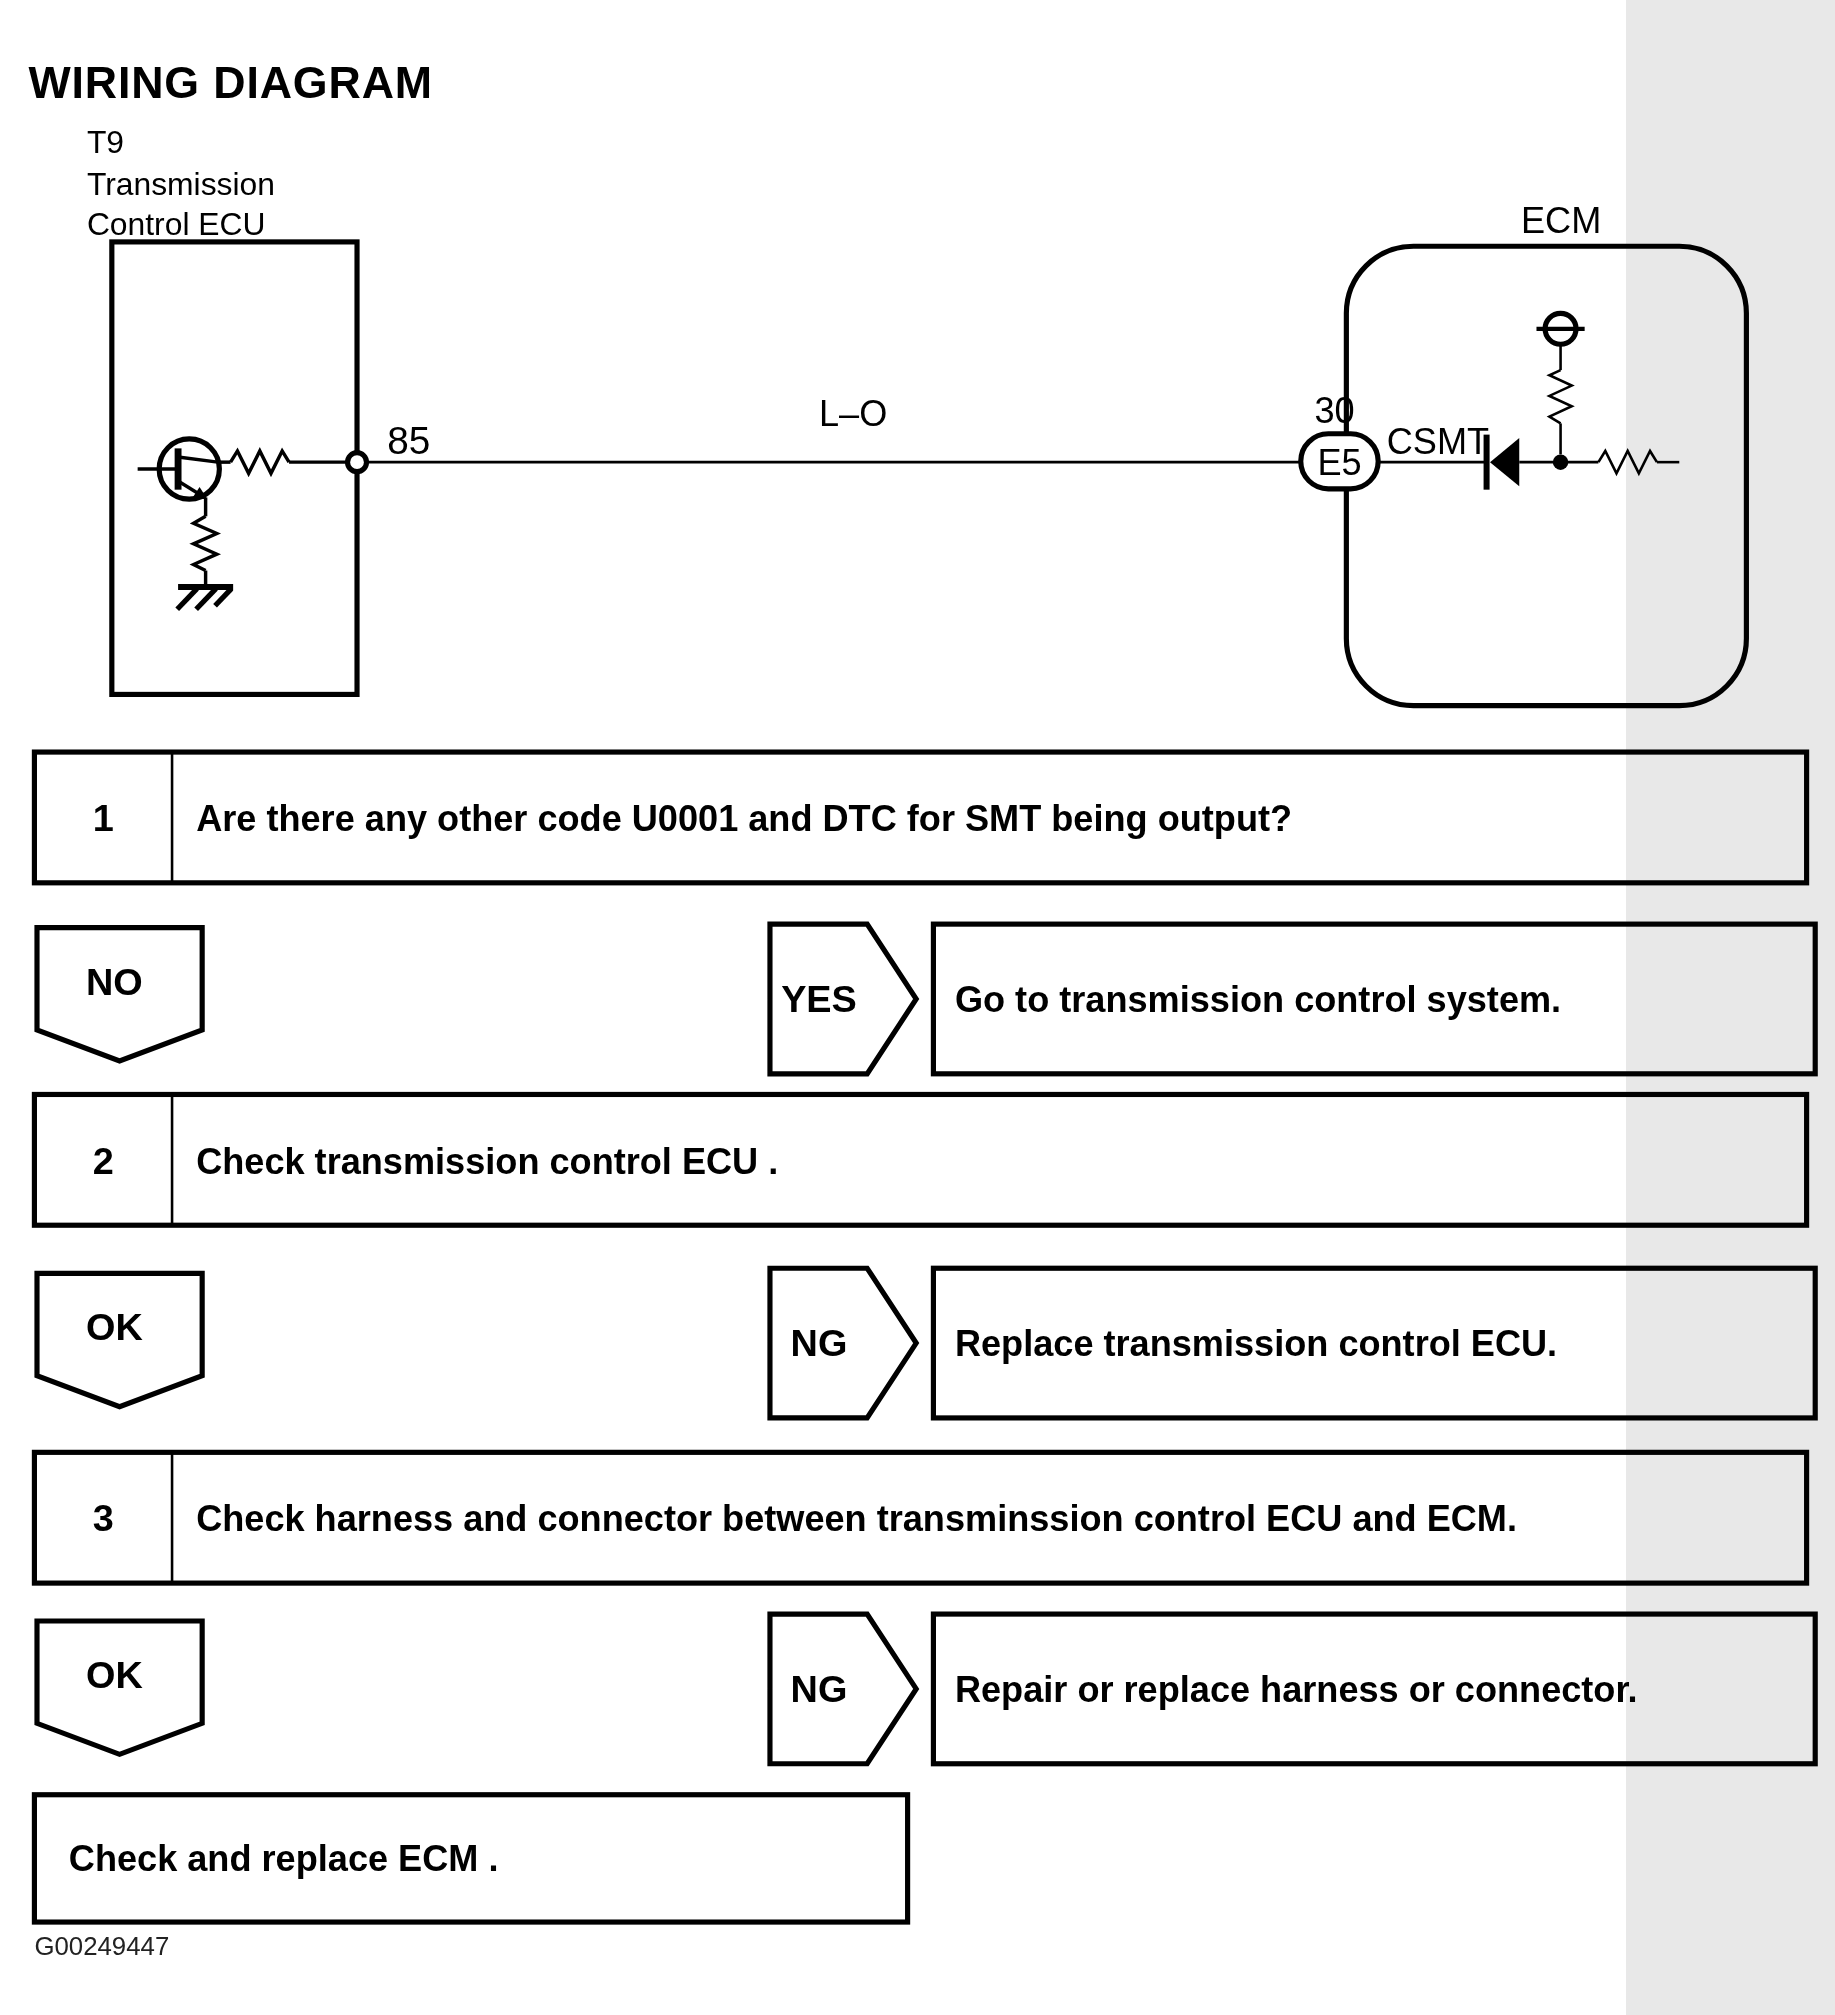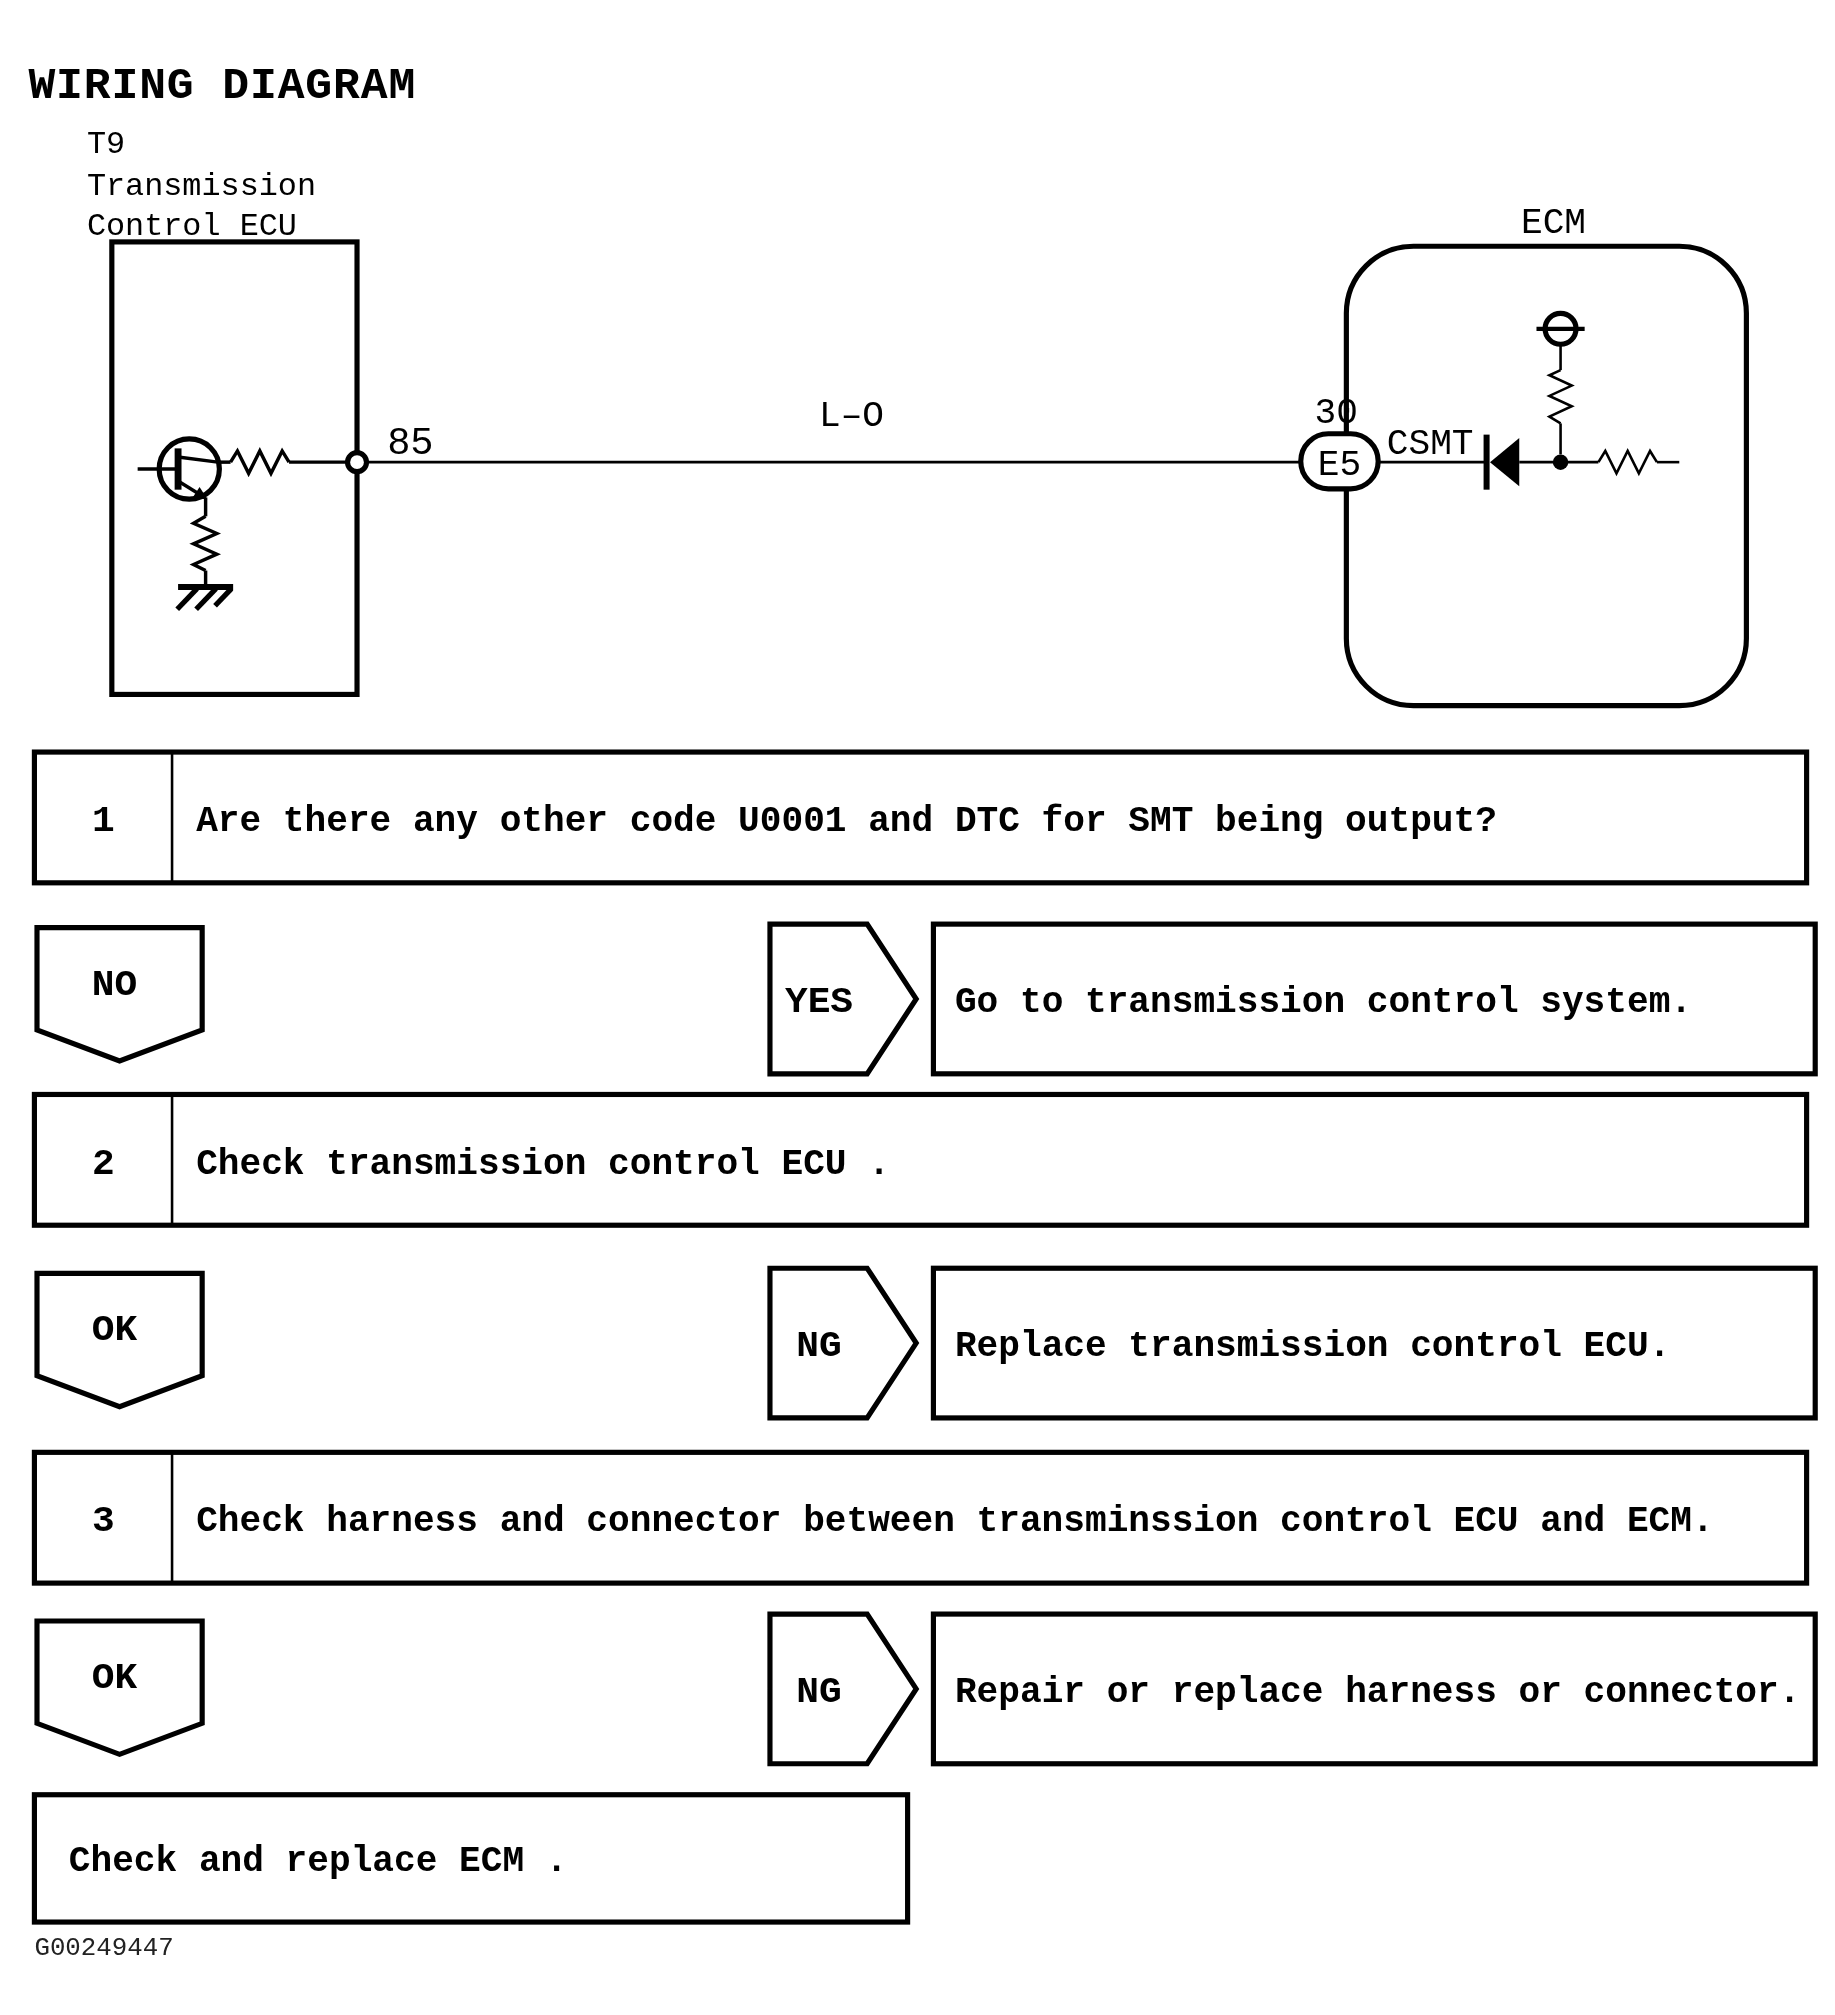"WIRING DIAGRAM" .page { font-family: Liberation Mono, monospace -> Liberation Sans, sans-serif; width: 1835px -> 1626px }
